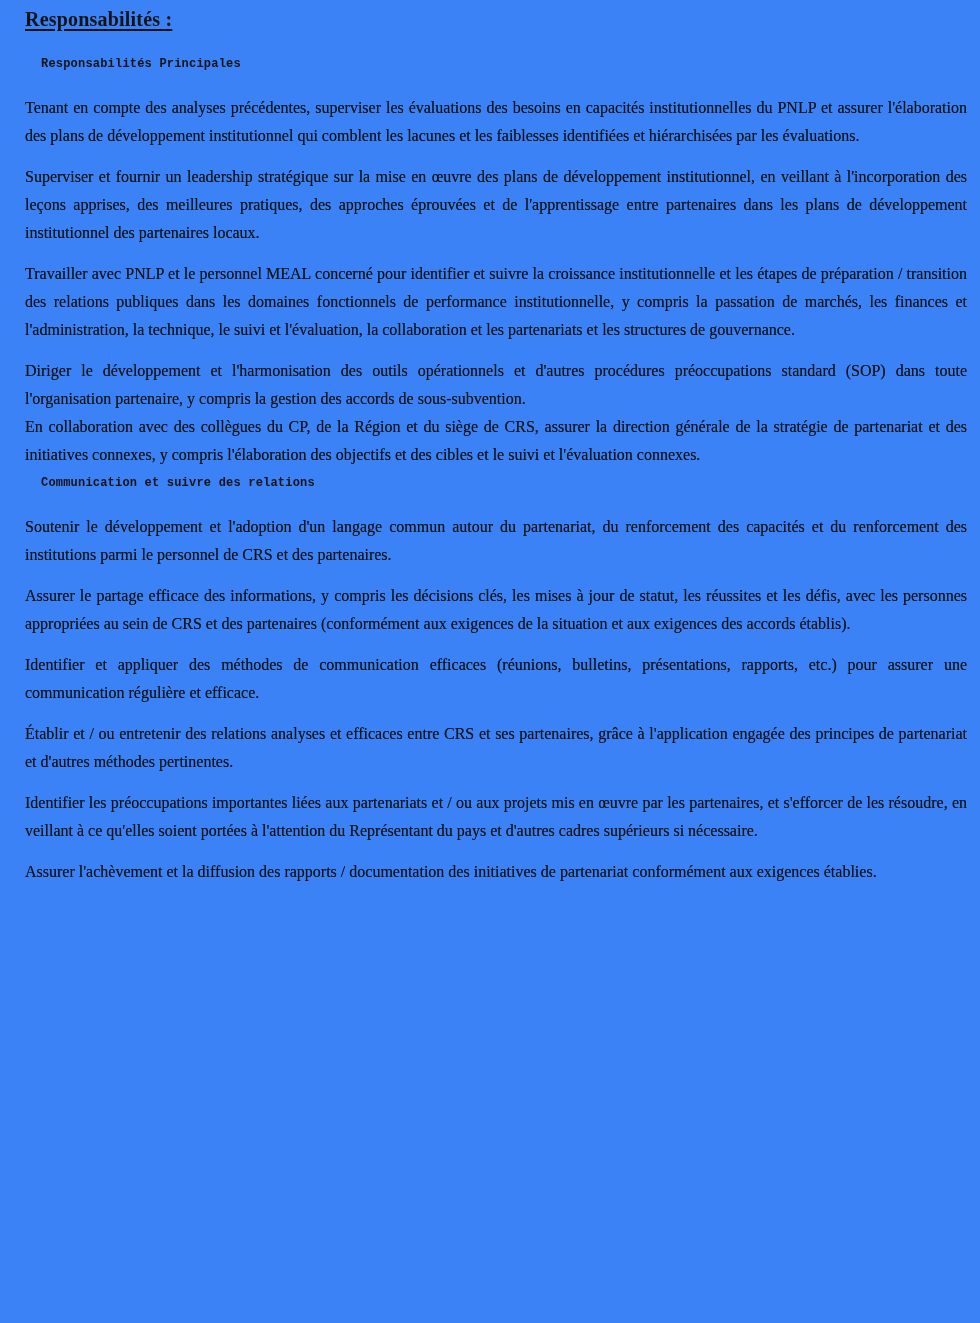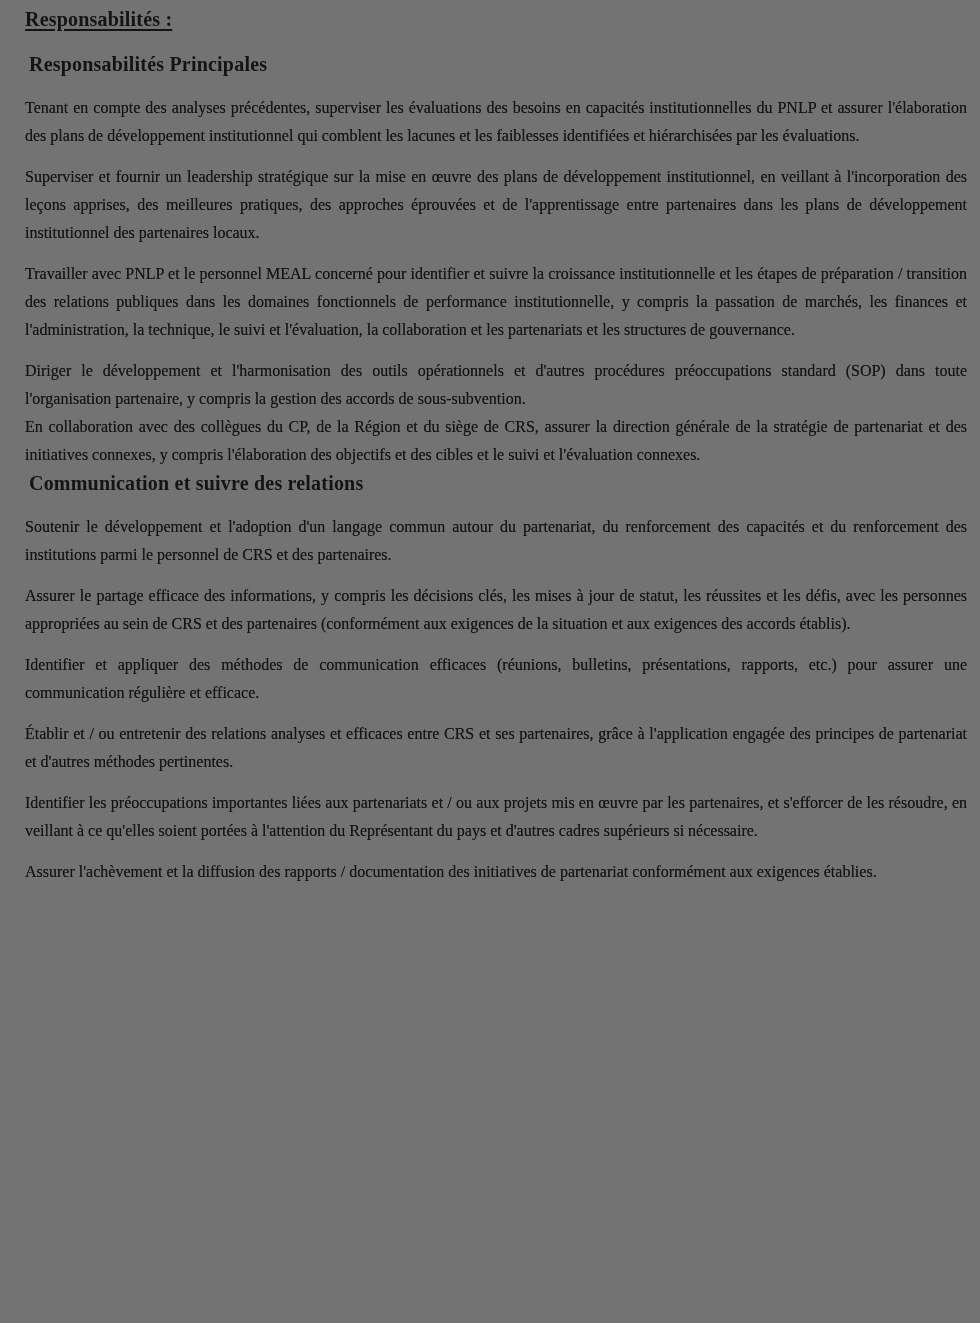"Responsabilités :" .page { background: #737373 -> #3b82f6 }
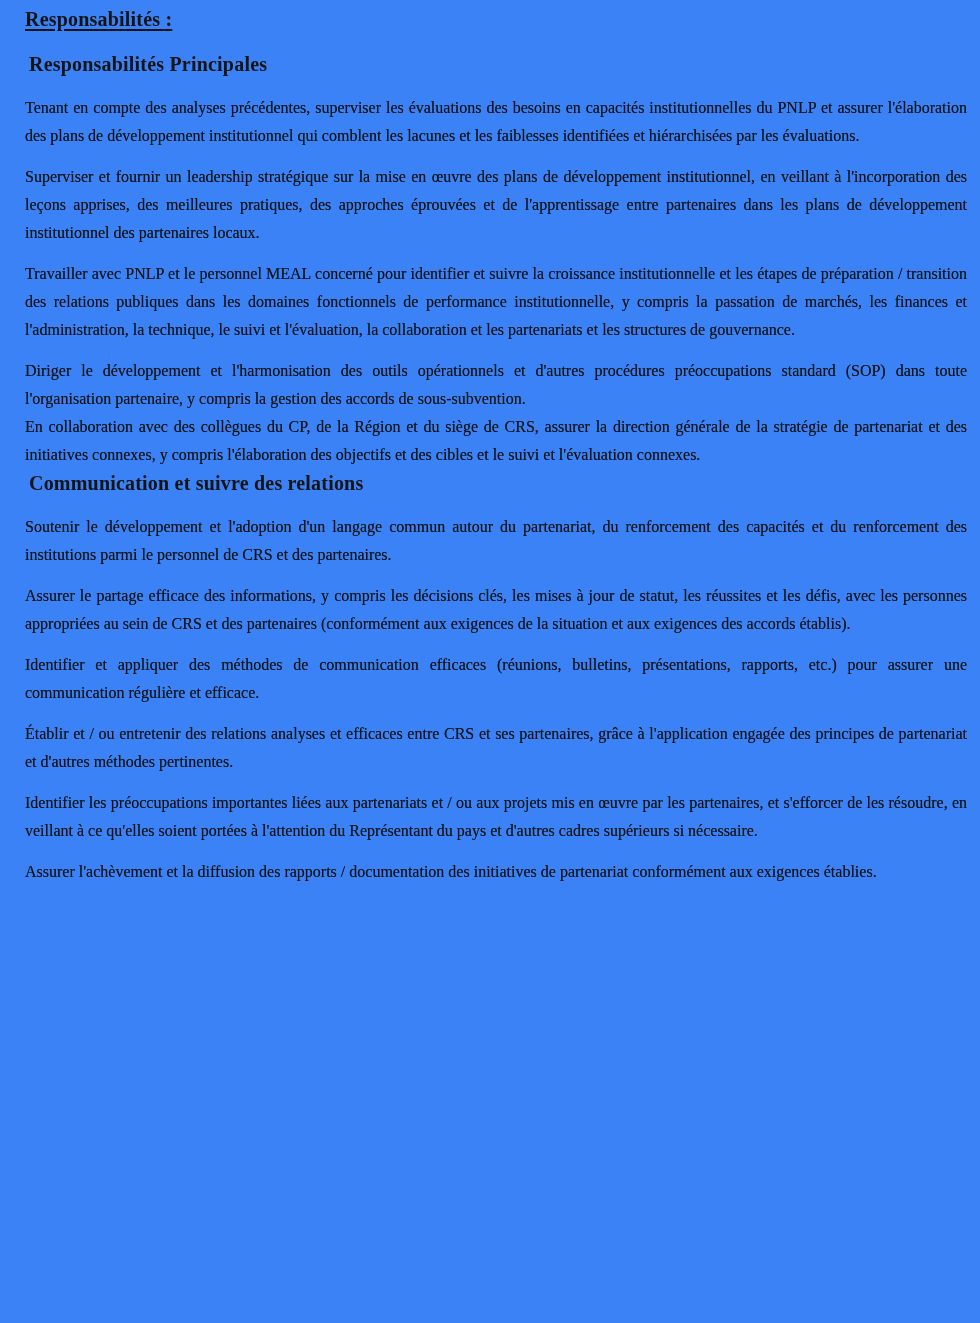"Responsabilités Principales" .section-heading { font-family: none -> Liberation Mono, monospace; font-size: 20px -> 12px; margin: 0 0 16px 4px -> 0 0 16px 16px }
